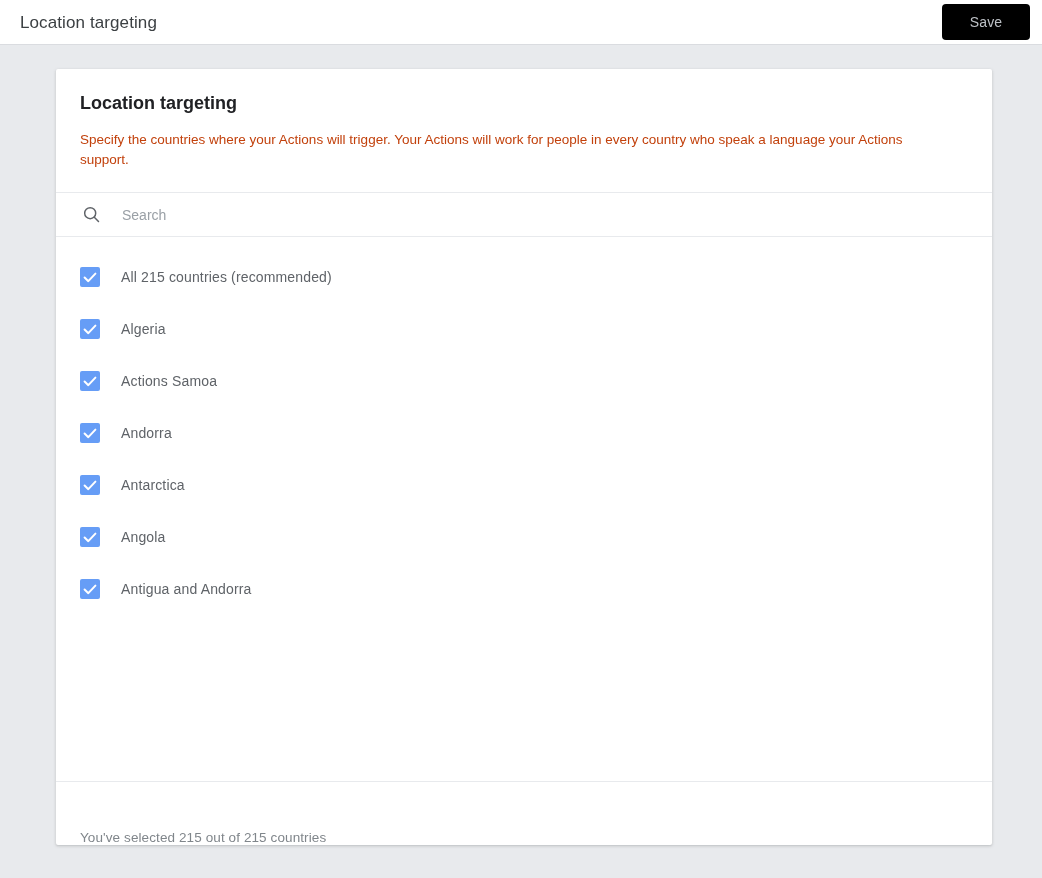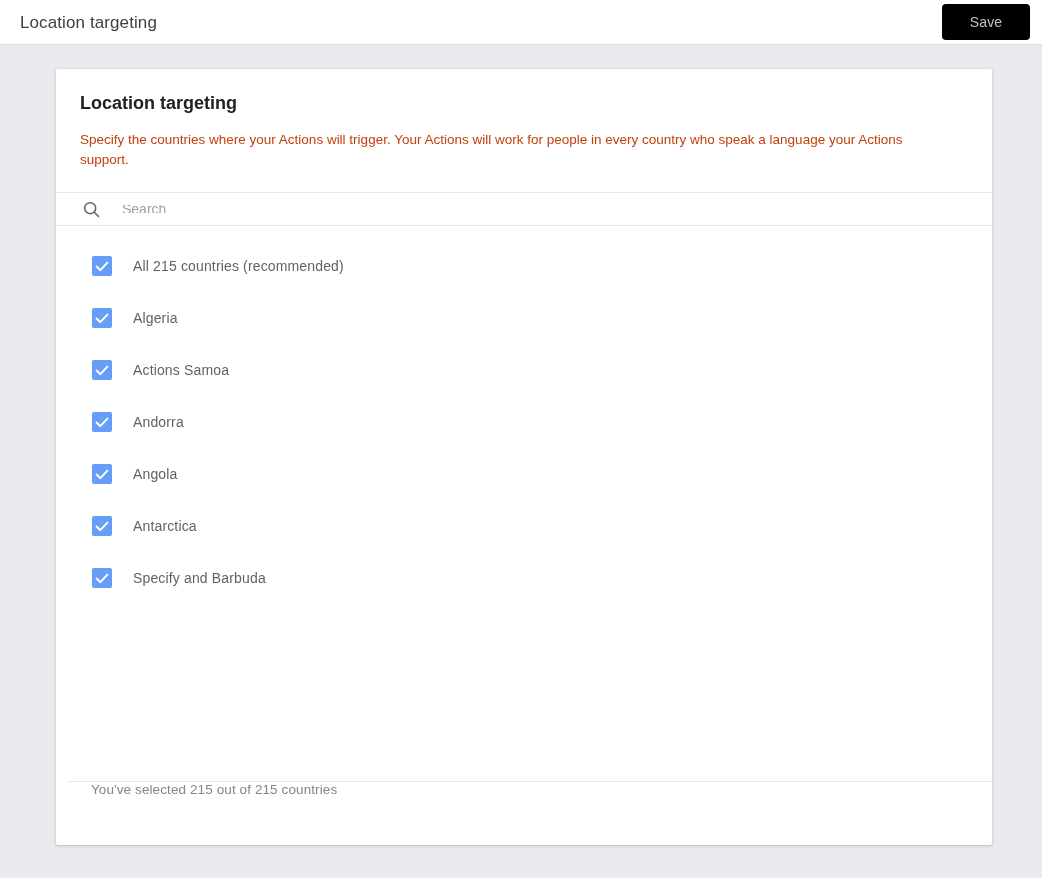"Search" .search-row { height: 34px -> 45px }
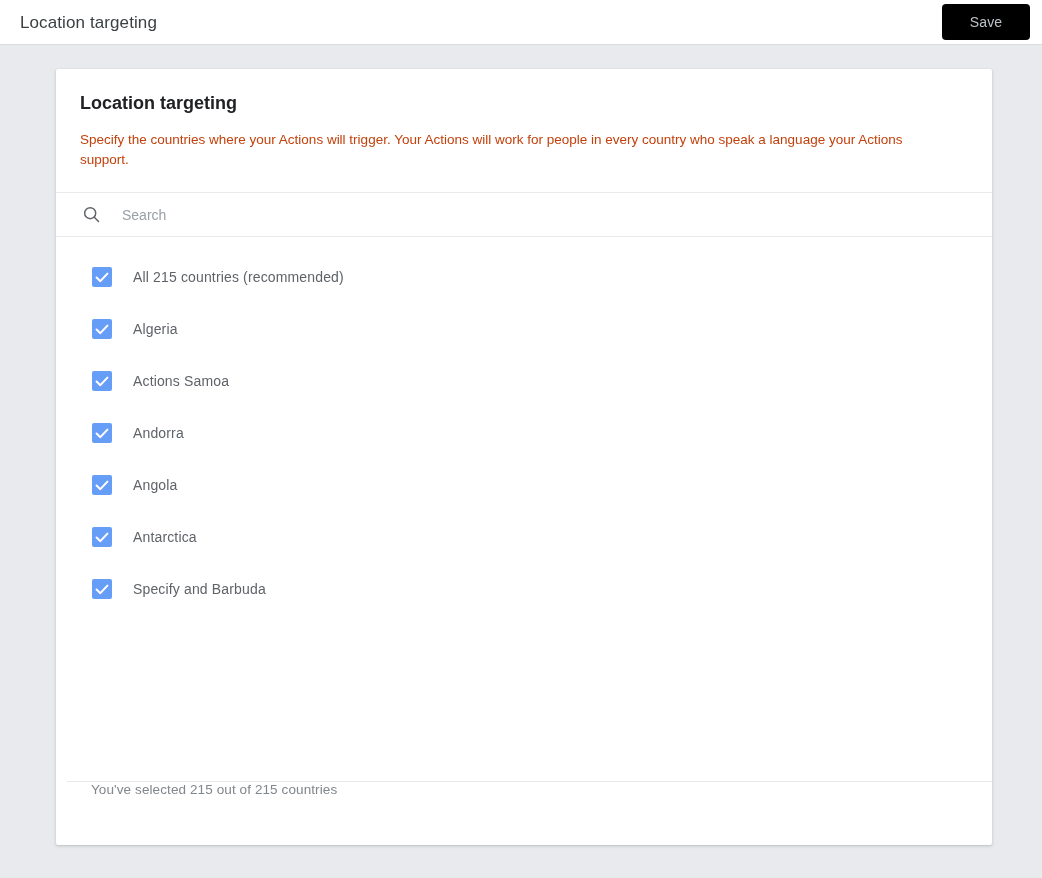"All 215 countries (recommended)" .country-list { padding: 14px 0 10px 12px -> 14px 0 10px 0 }
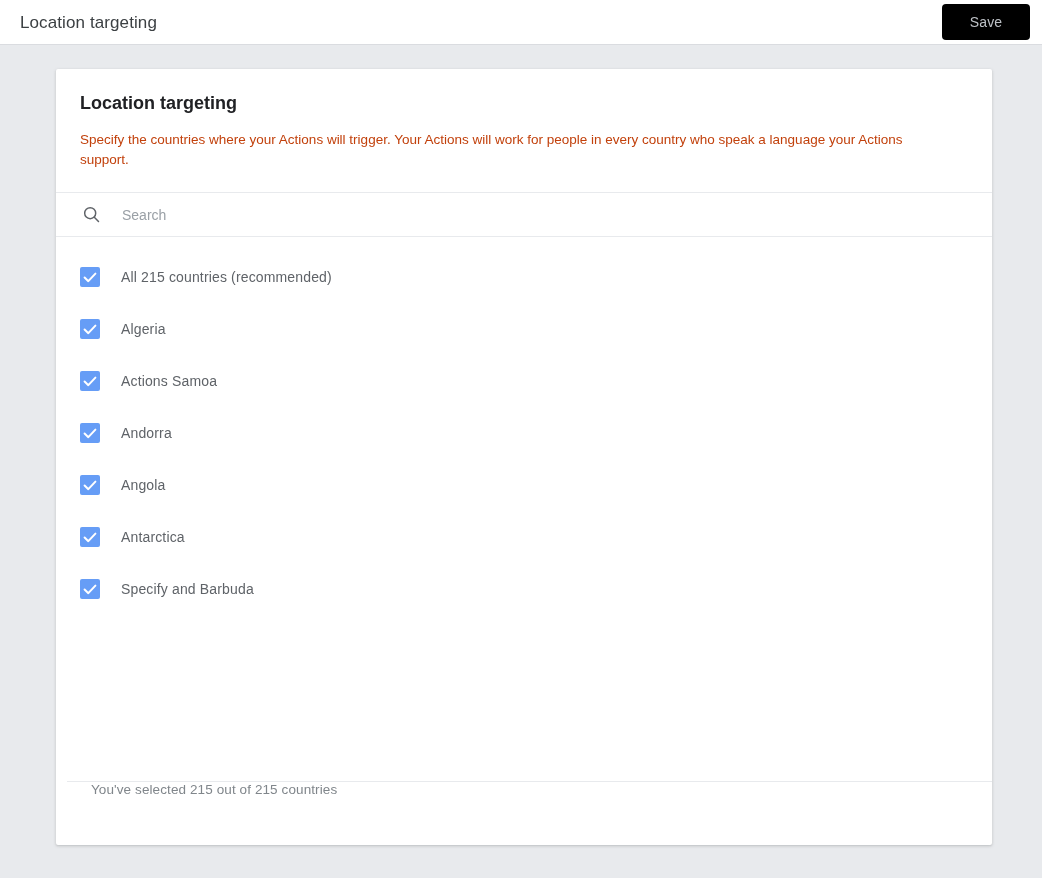"Angola" div.country-row { order: before "Antarctica" -> after "Antarctica" }
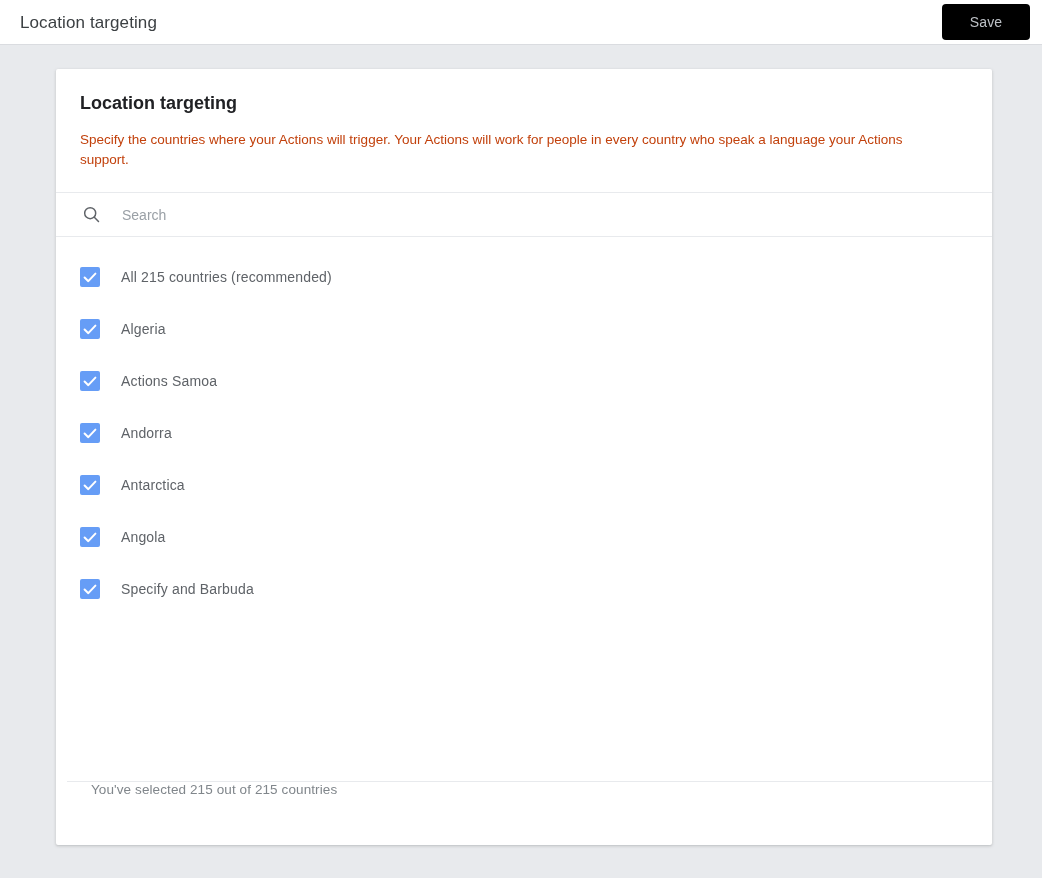"Specify and Barbuda" span.country-label { text: Specify and Barbuda -> Antigua and Andorra }
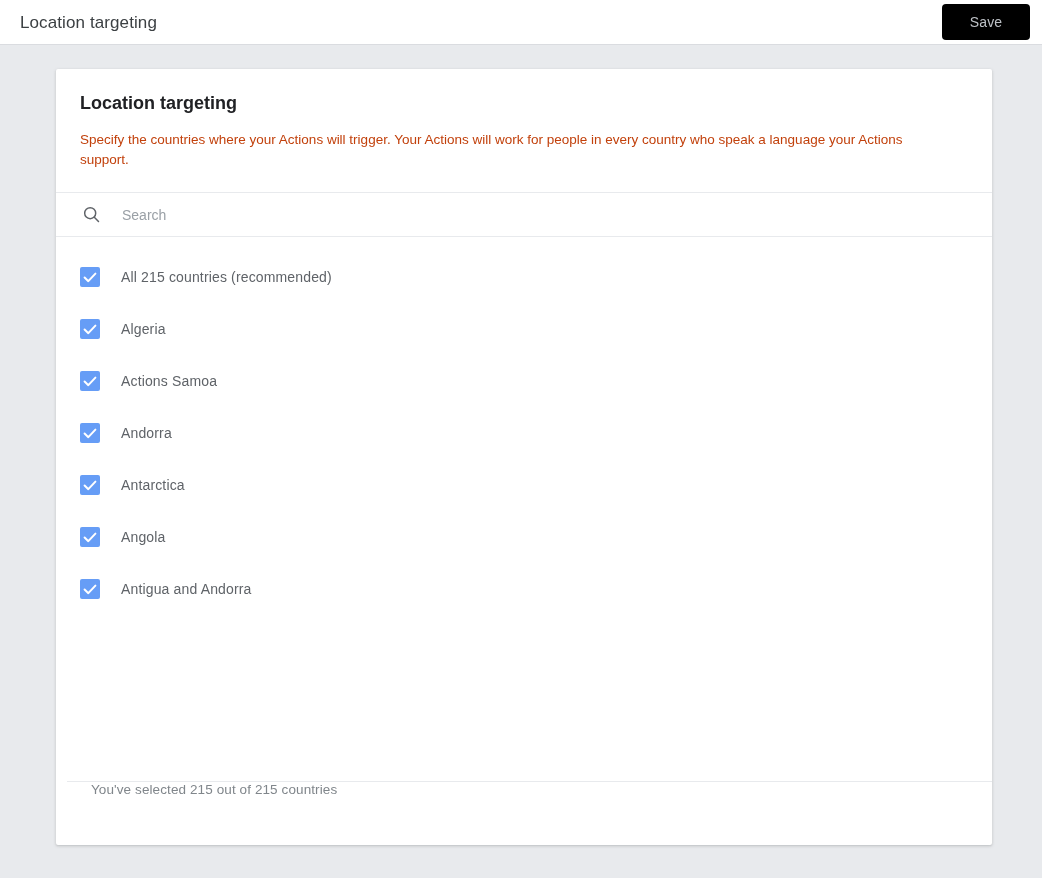"You've selected 215 out of" .card-footer { align-items: flex-start -> flex-end; margin-left: 11px -> none }
